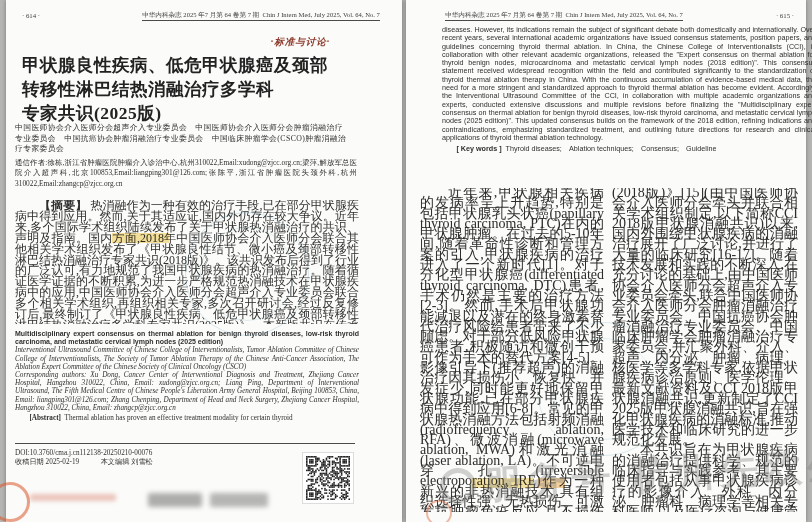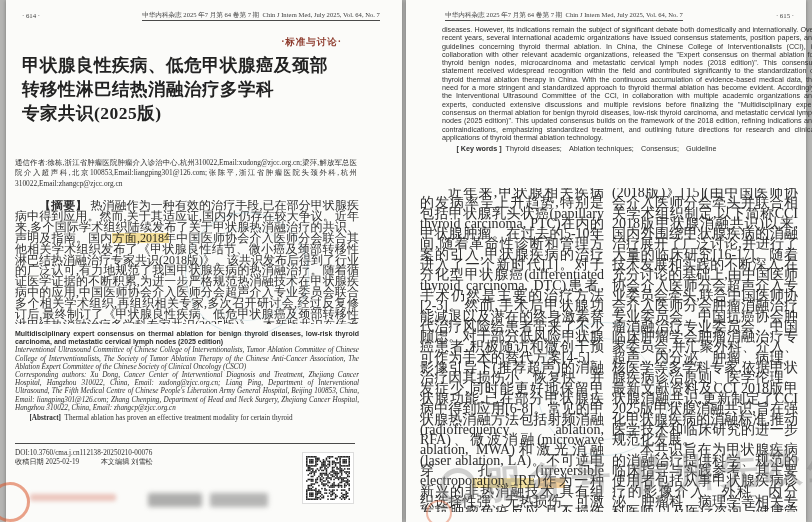"·标准与讨论·" div.abs { font-style: none -> italic; left: 228px -> 216px }
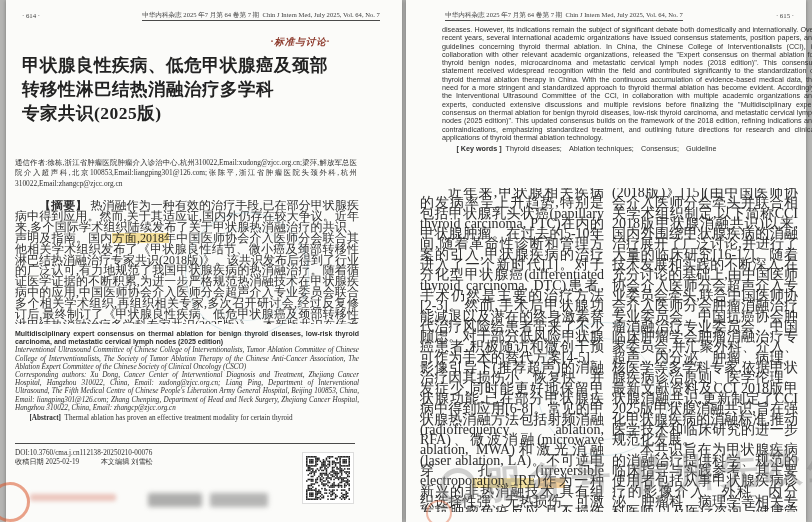"中国医师协会介入医师分会超声介入专业委员会" div.abs { html: none -> <div>中国医师协会介入医师分会超声介入专业委员会 中国医师协会介入医师分会肿瘤消融治疗专业委员会 中国抗癌协会肿瘤消融治疗专业委员会 中国临床肿瘤学会(CSCO)肿瘤消融治疗专家委员会</div> }
